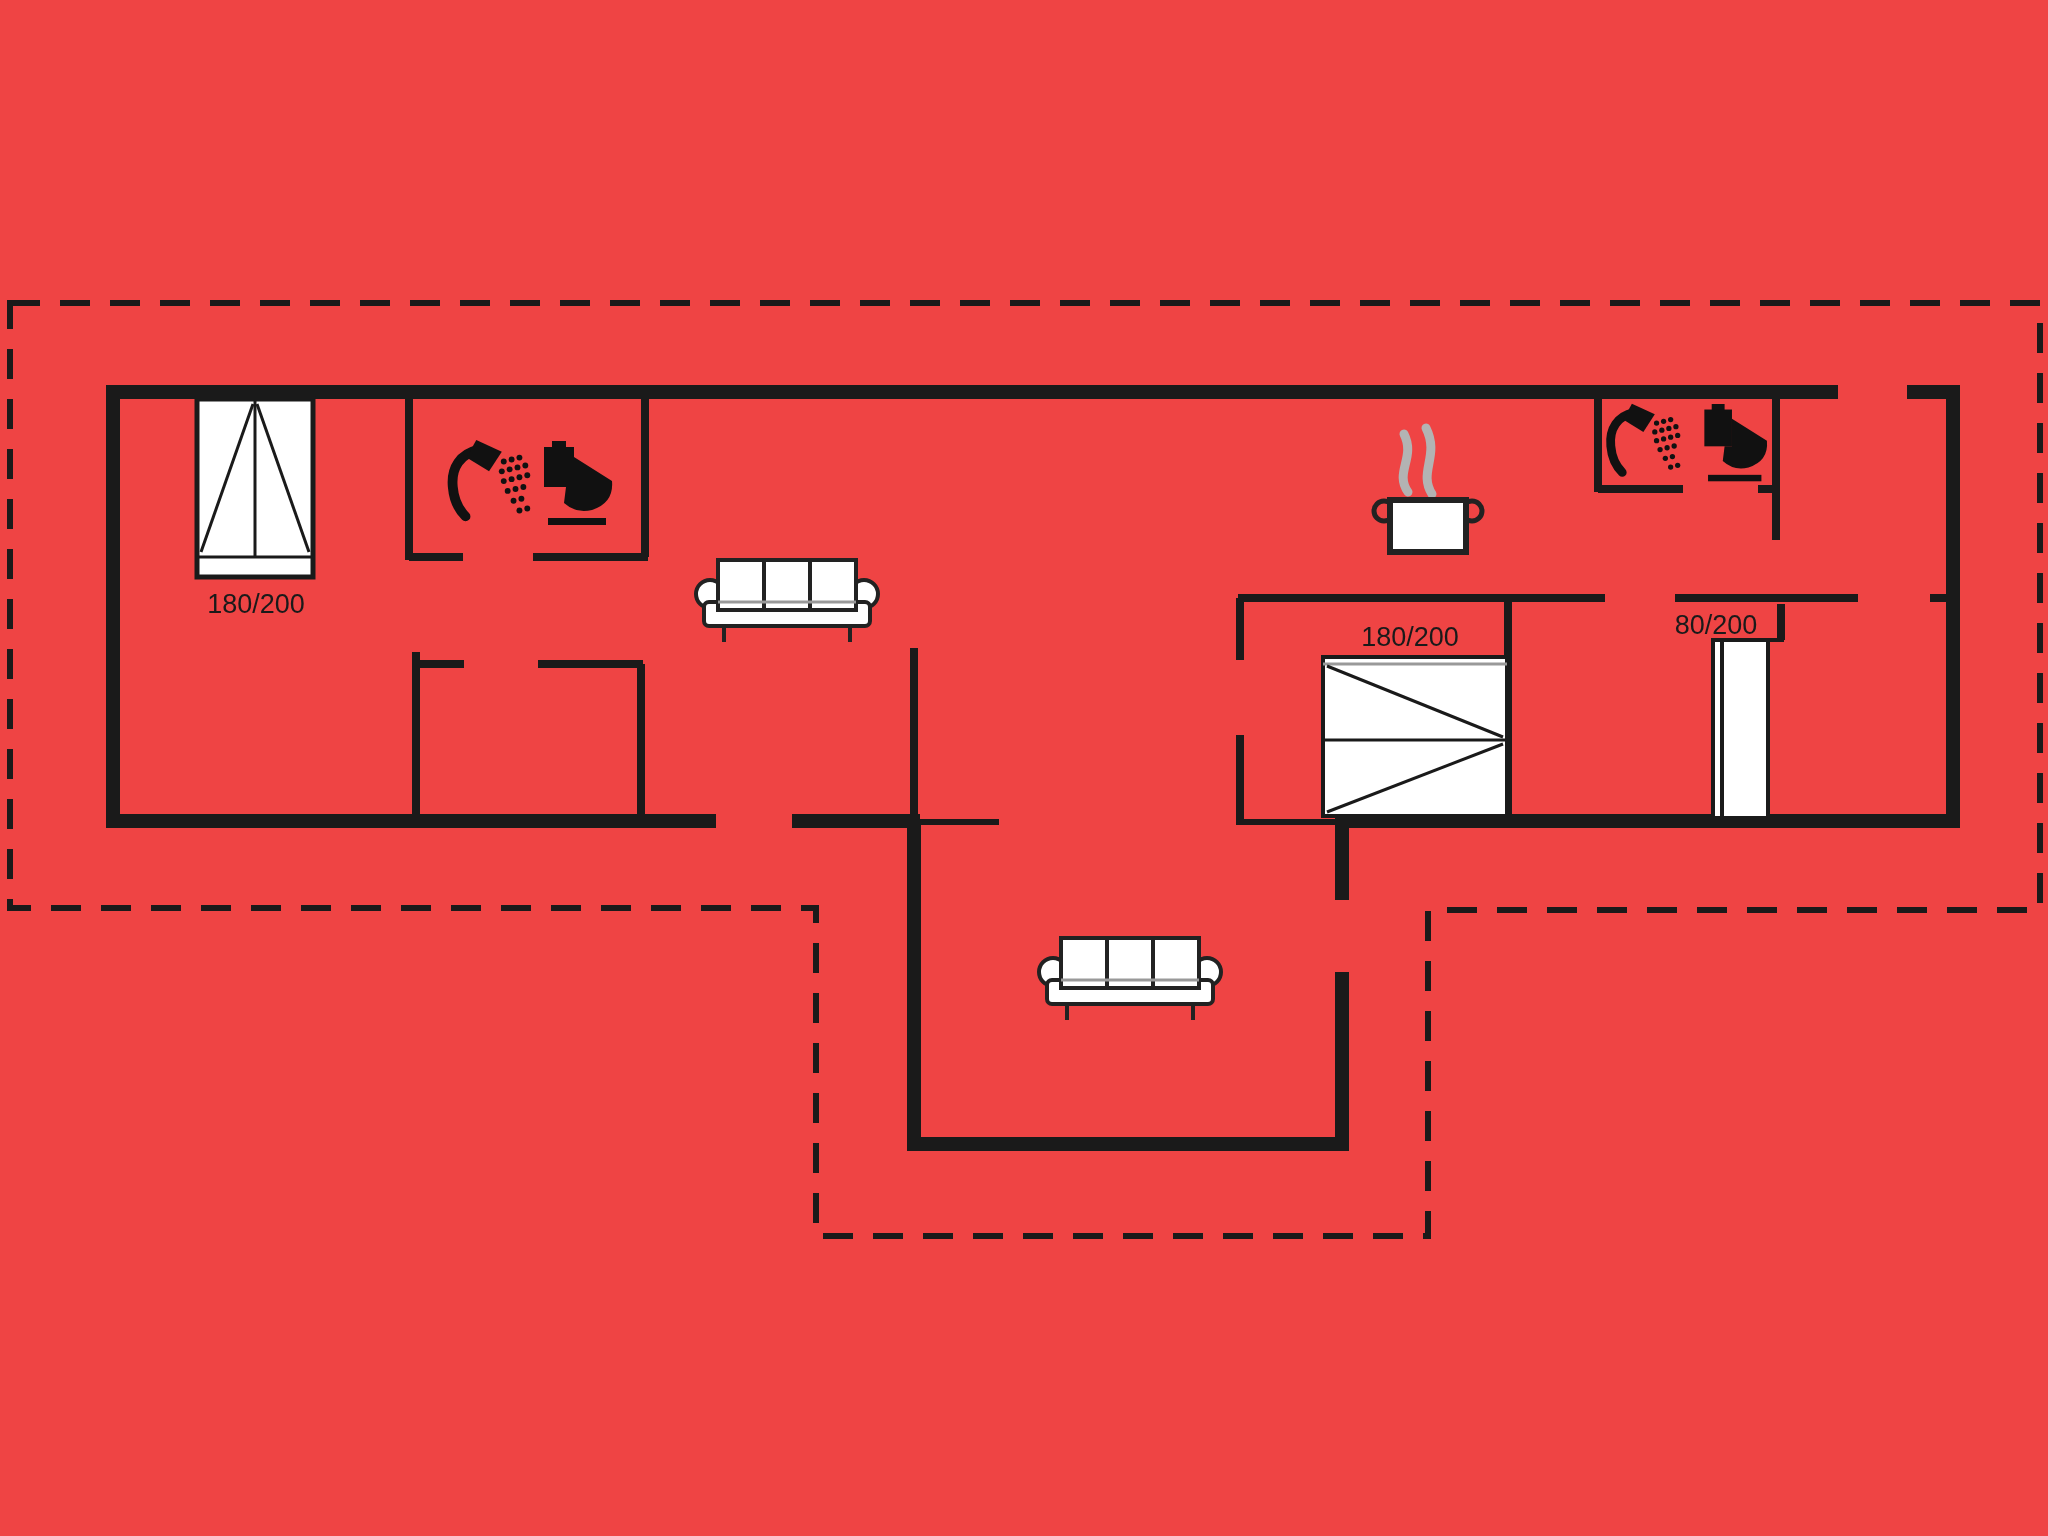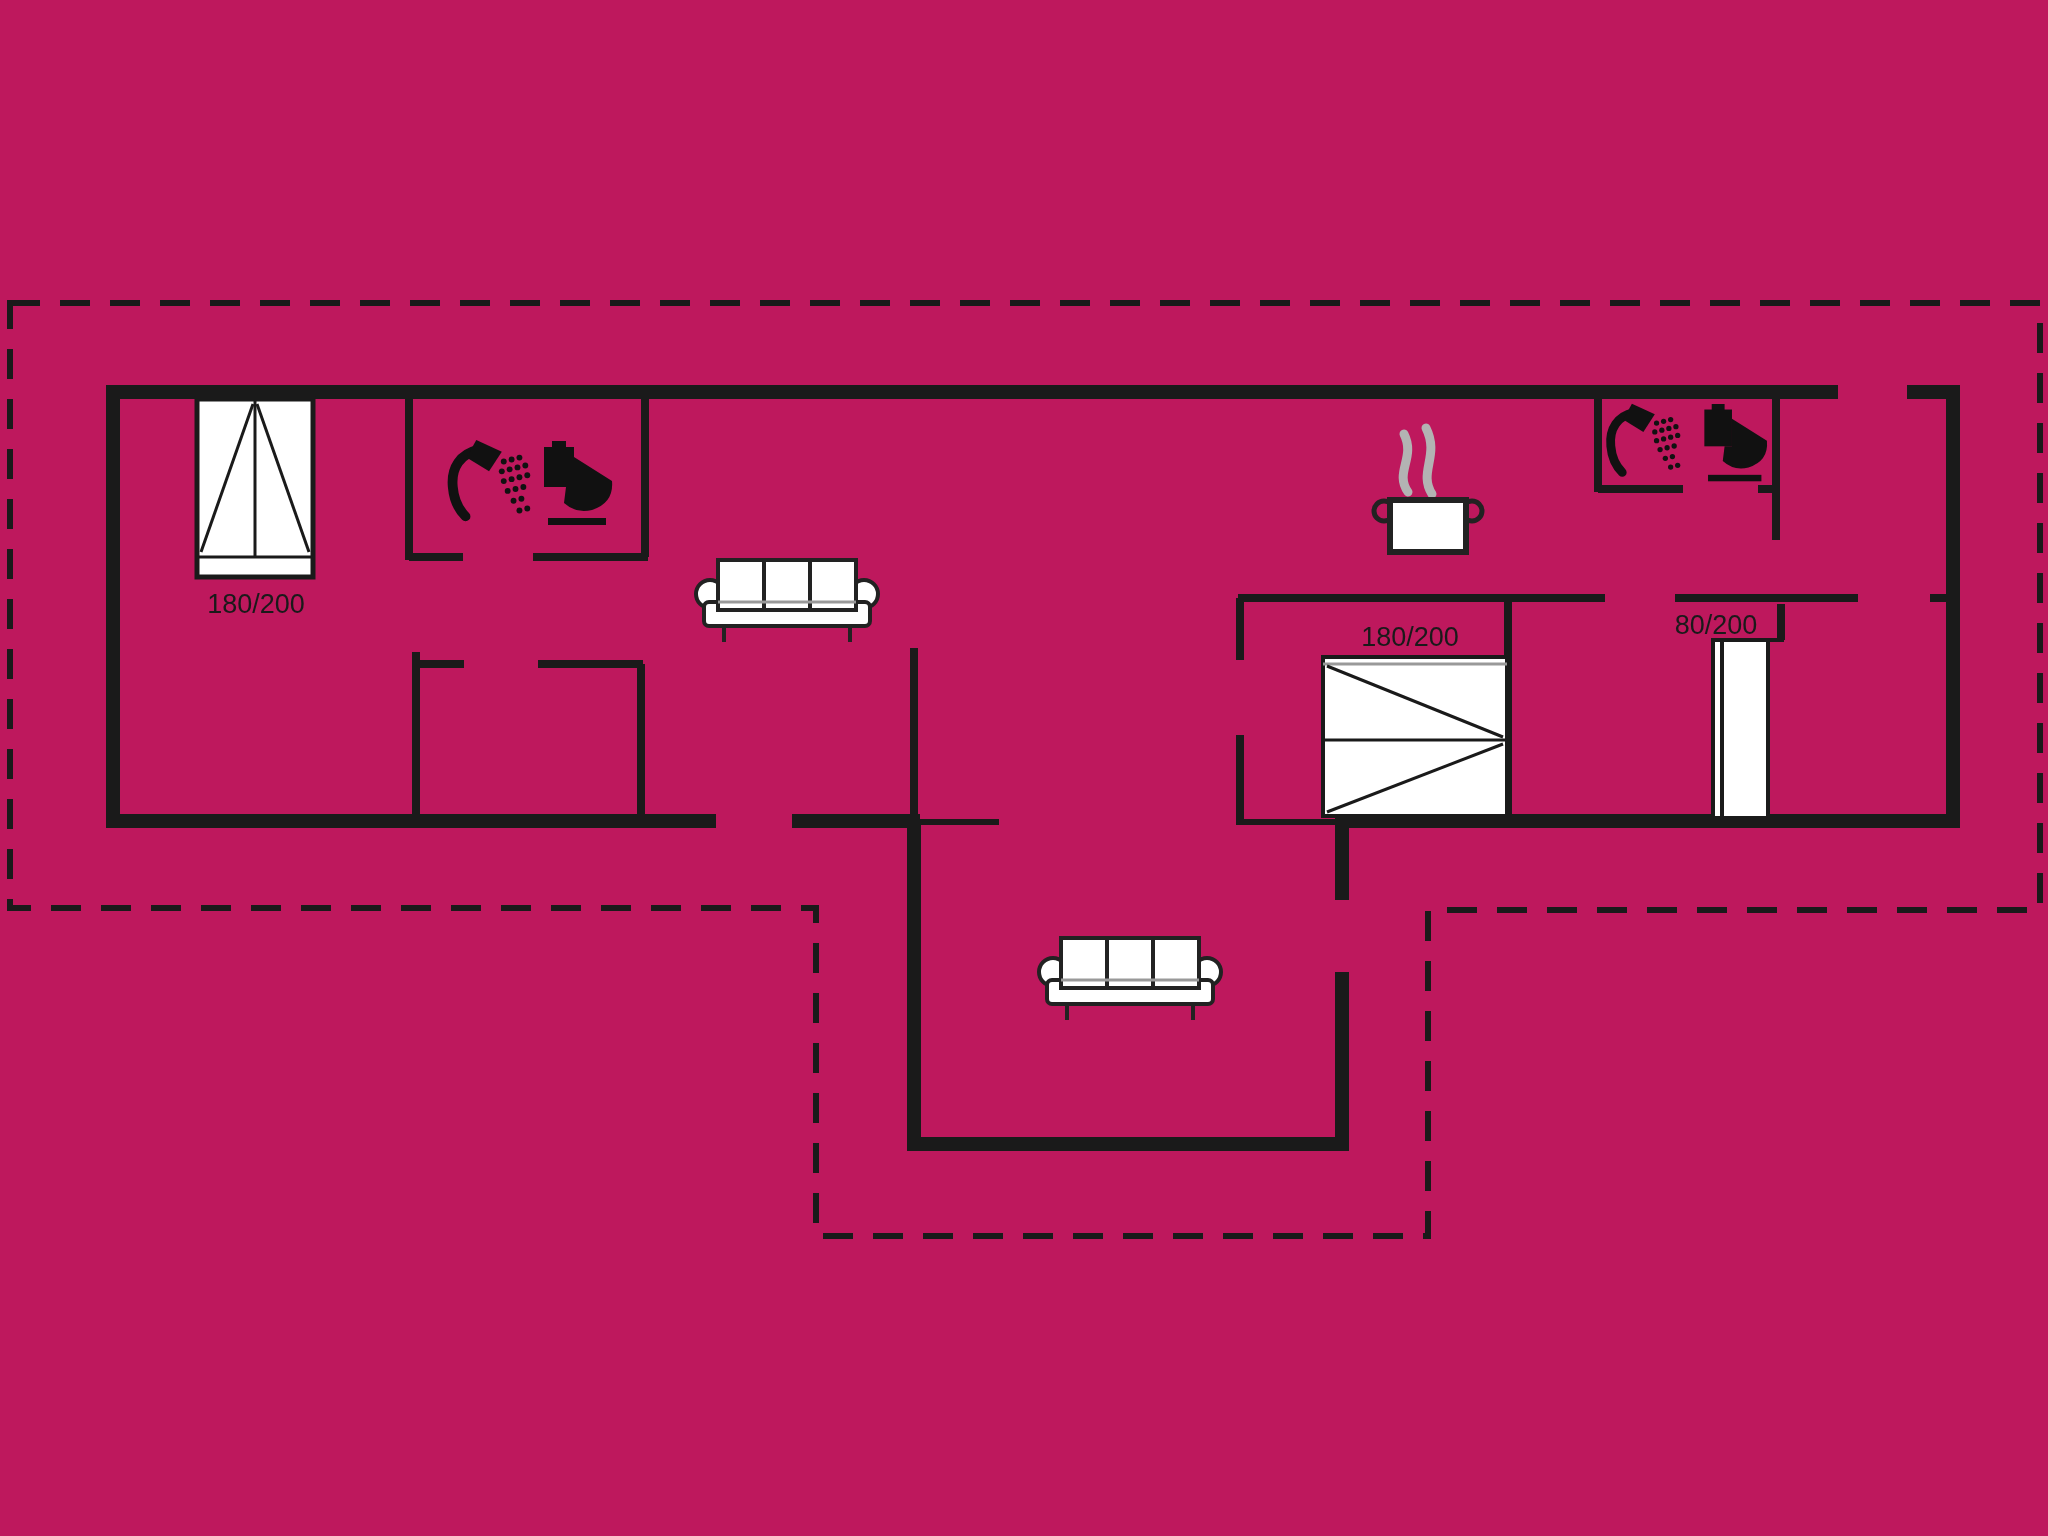"180/200" .stage { background: #be185d -> #ef4444 }
